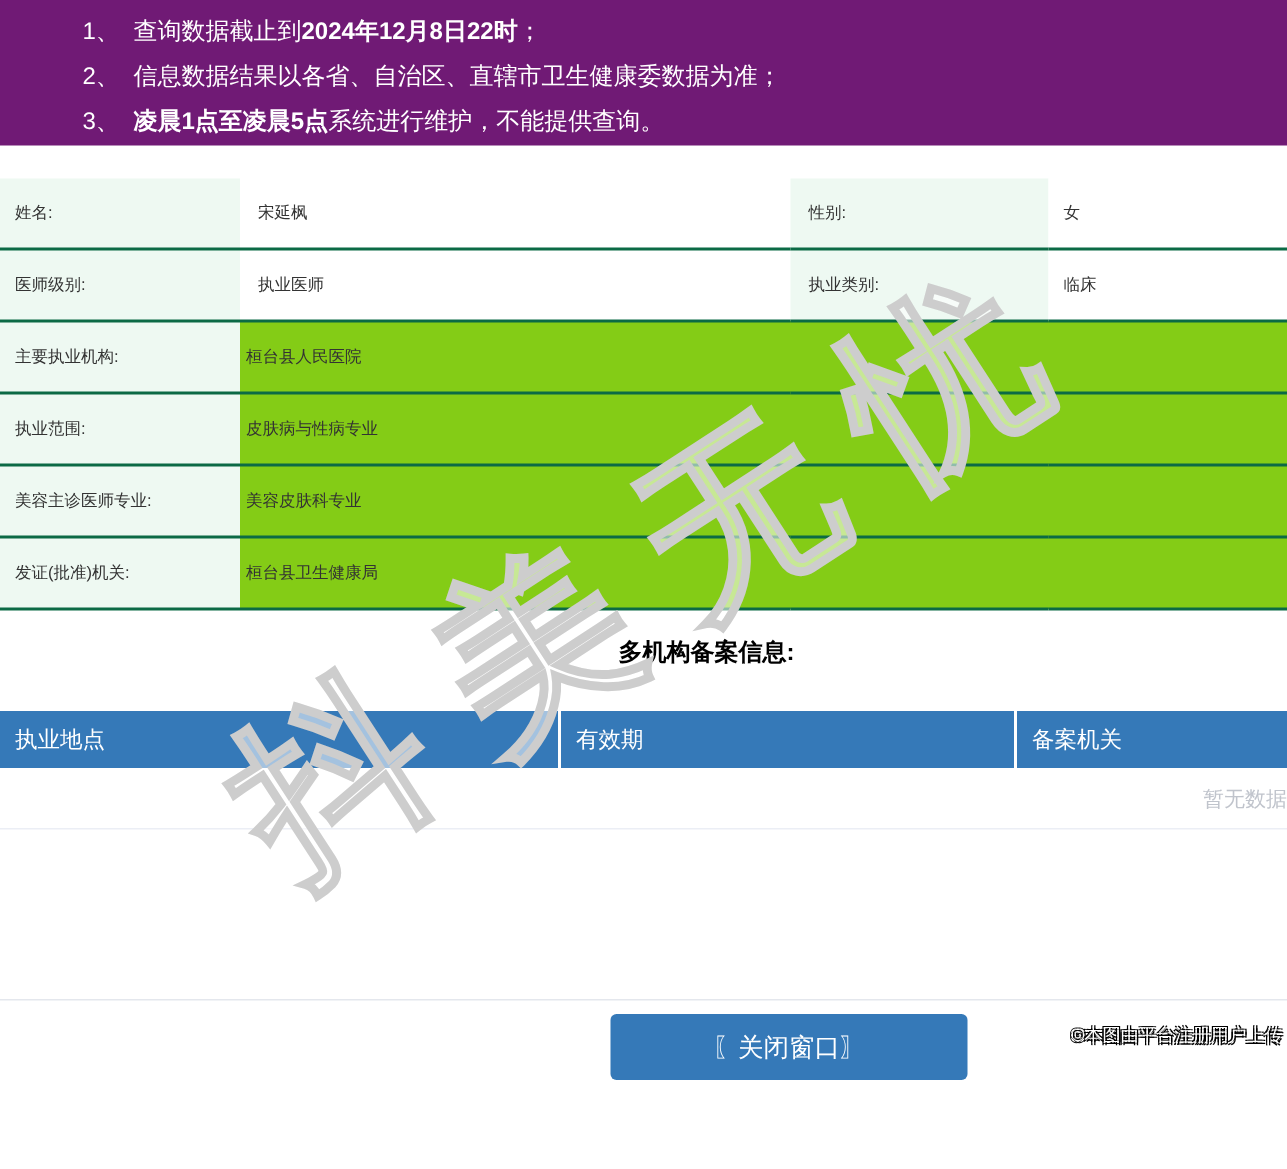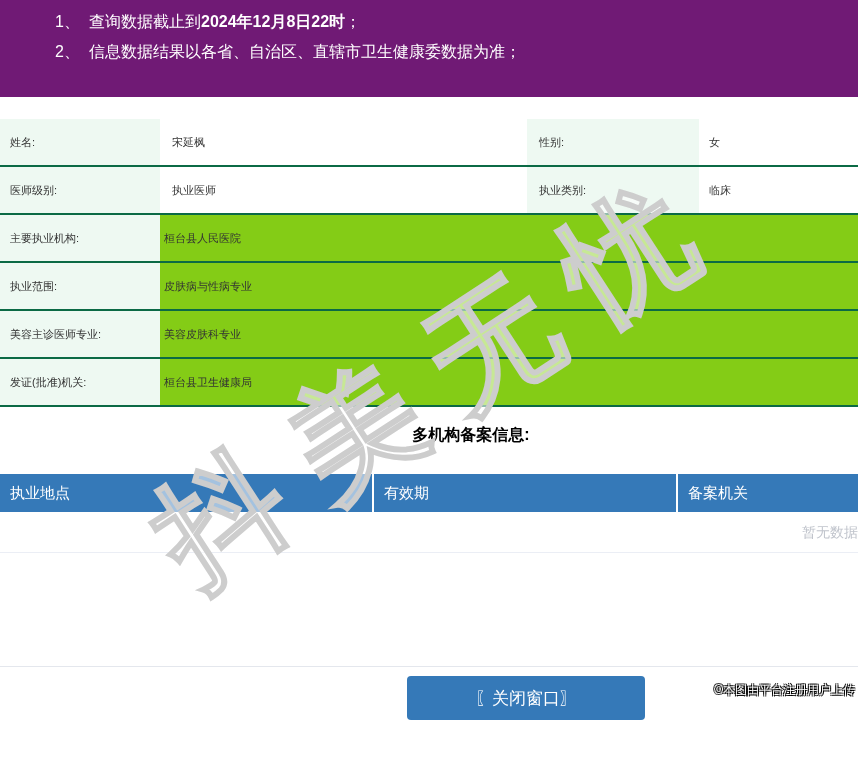"3、 凌晨1点至凌晨5点系统进行维护，不能提供查询。" div.b-line { html: none -> <div> <span>3、</span><span></span><b>凌晨1点至凌晨5点</b><span>系统进行维护，不能提供查询。</span> </div> }
